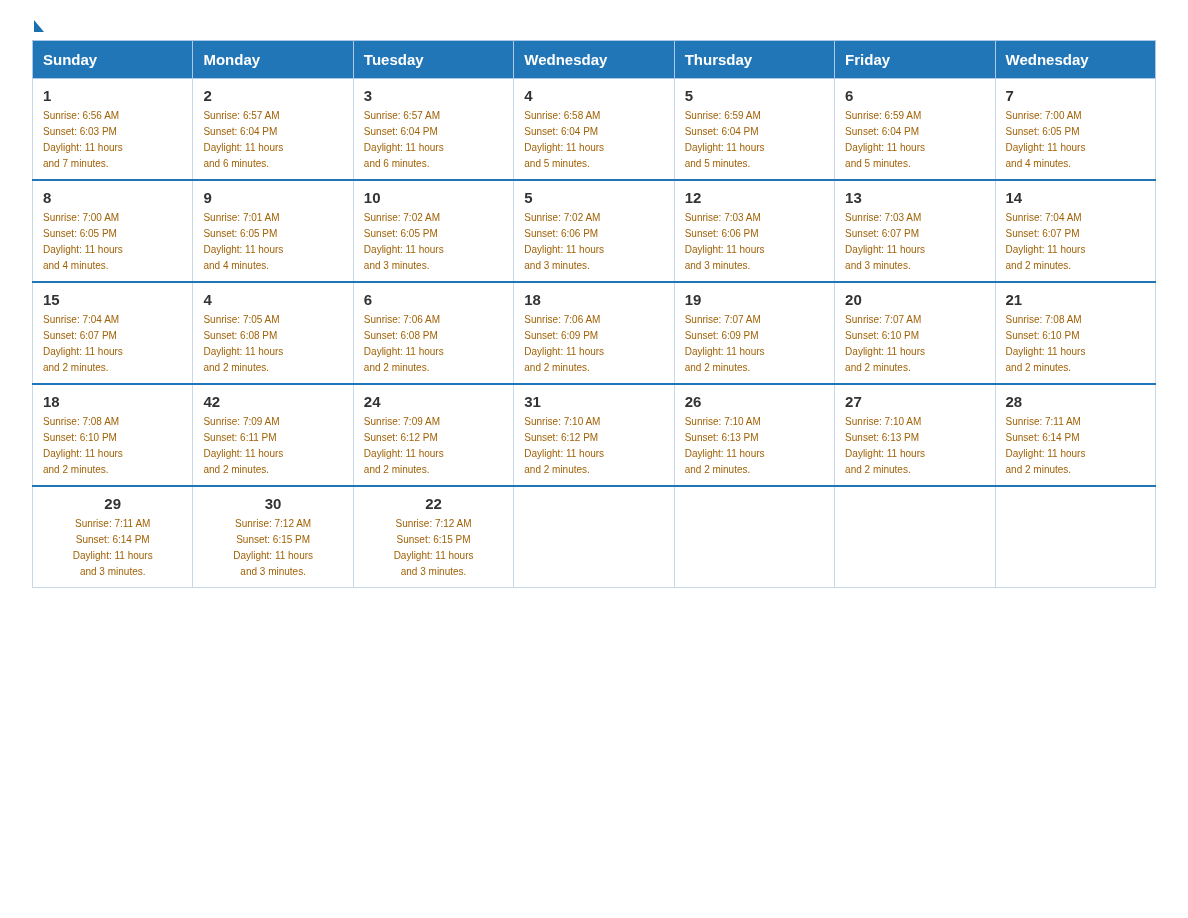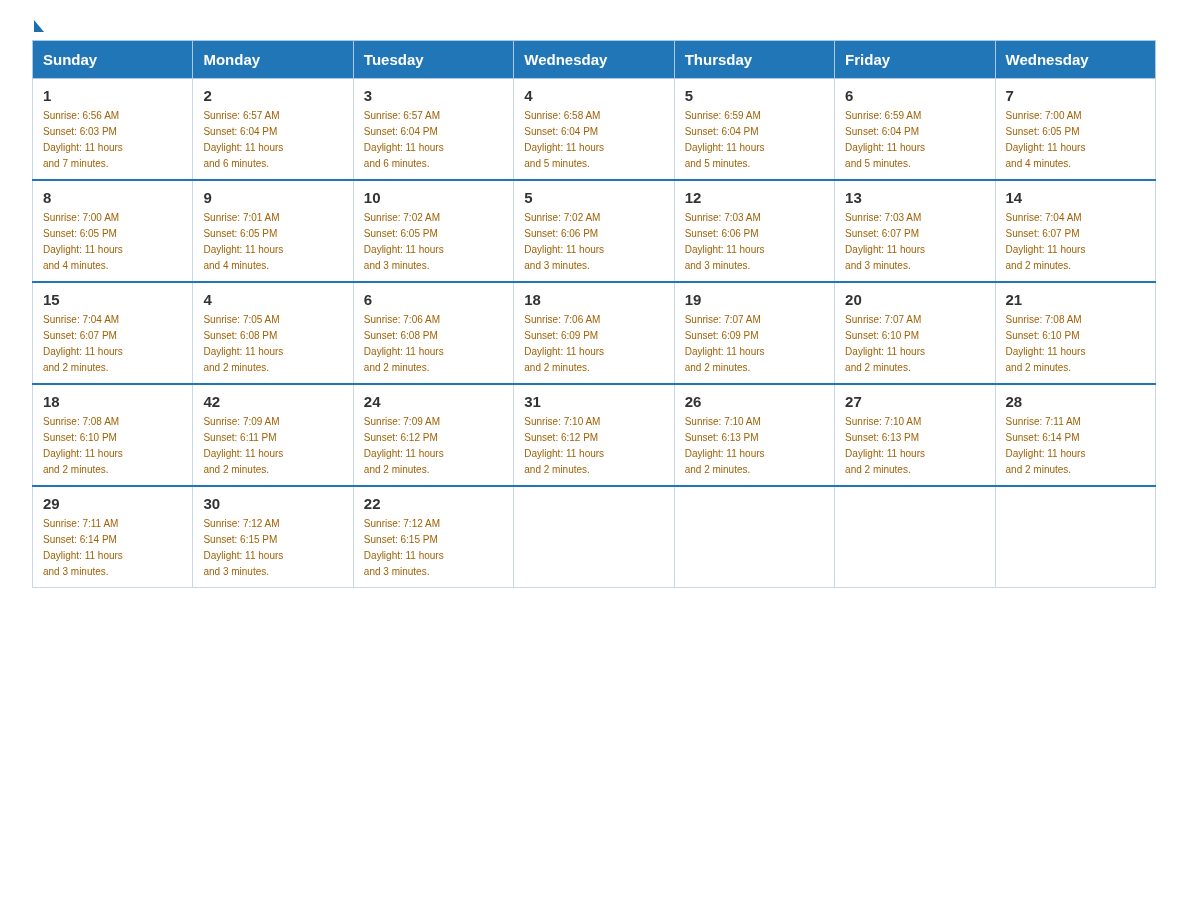"29" tbody tr:last-child { text-align: none -> center }
